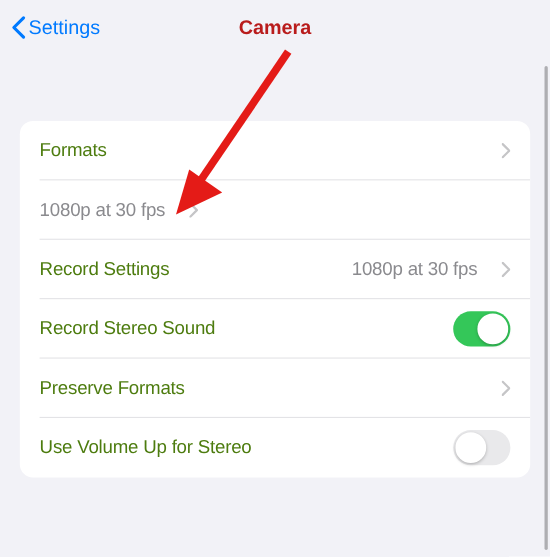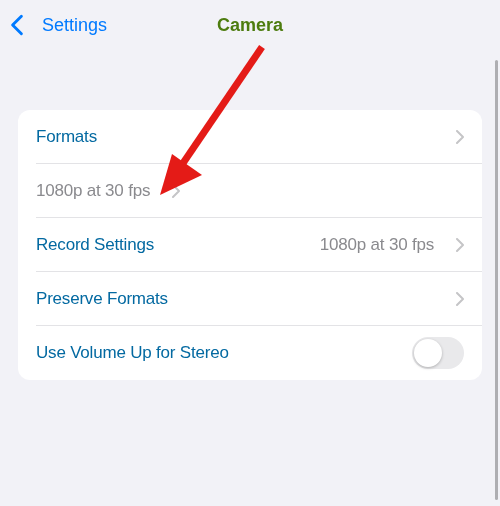"Settings" .back-btn { gap: 18px -> 2px }
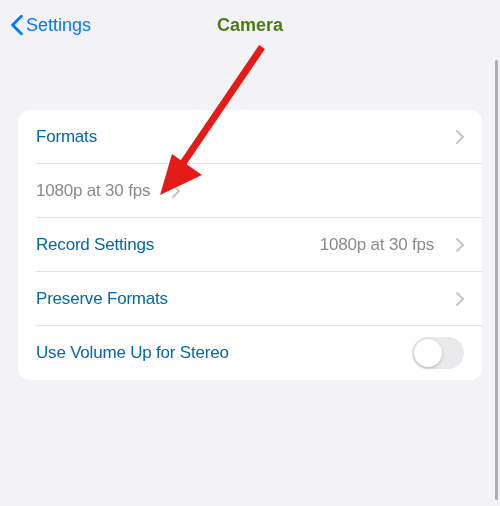"Camera" .title { color: #4d7c0f -> #b91c1c }
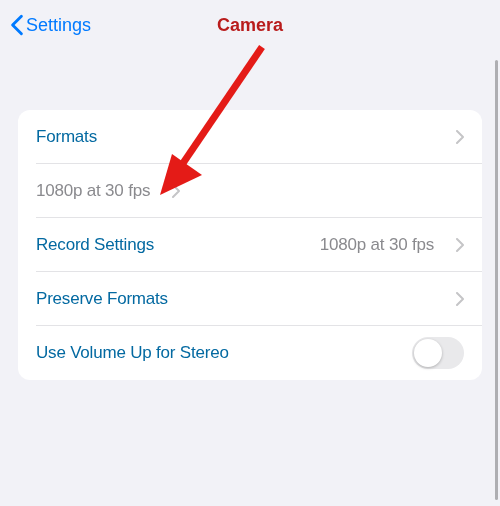"Formats" .row-label { color: #0369a1 -> #4d7c0f }
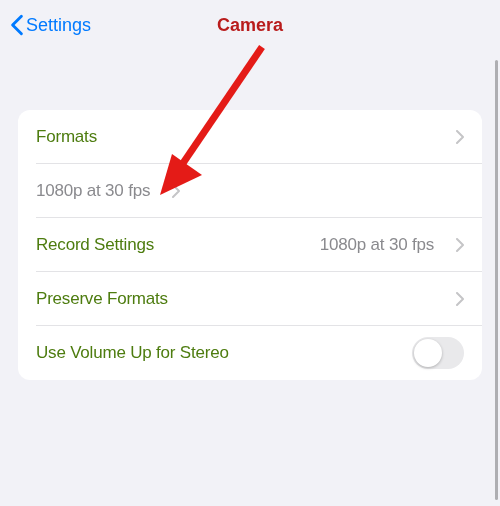"Record Stereo Sound" div.row { html: none -> <div> <span>Record Stereo Sound</span> <div> <div></div> </div> </div> }
